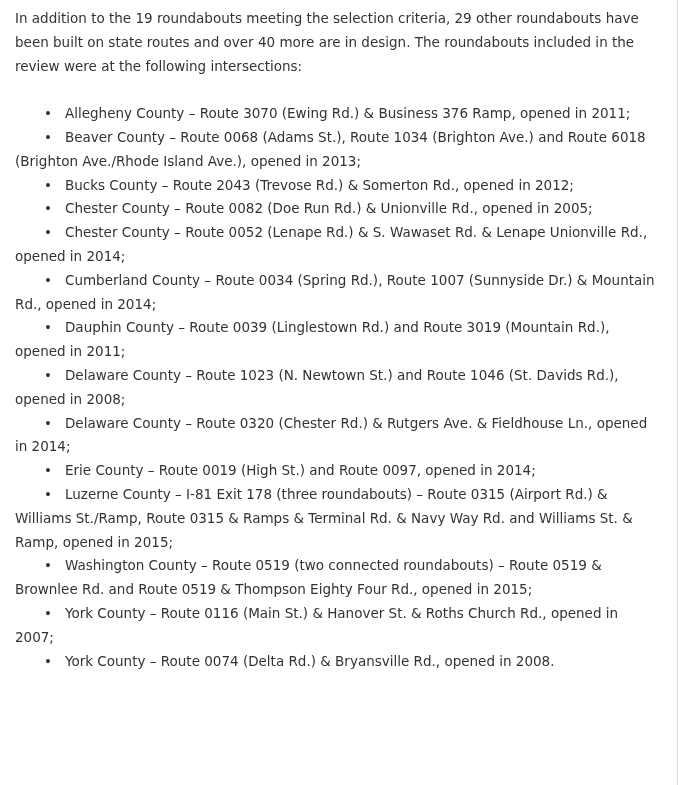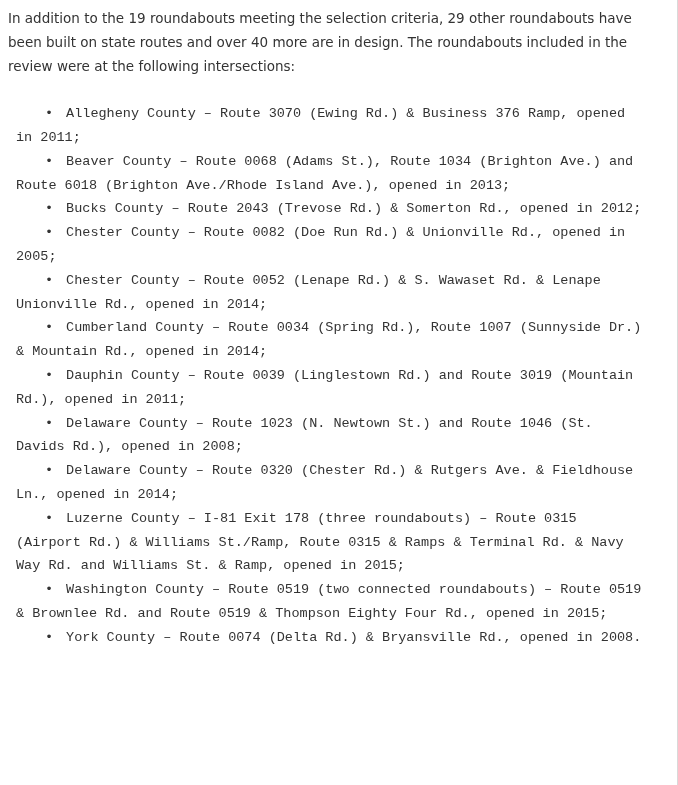"In addition to the 19" .page { padding: 7px 20px 8px 8px -> 7px 20px 8px 15px }
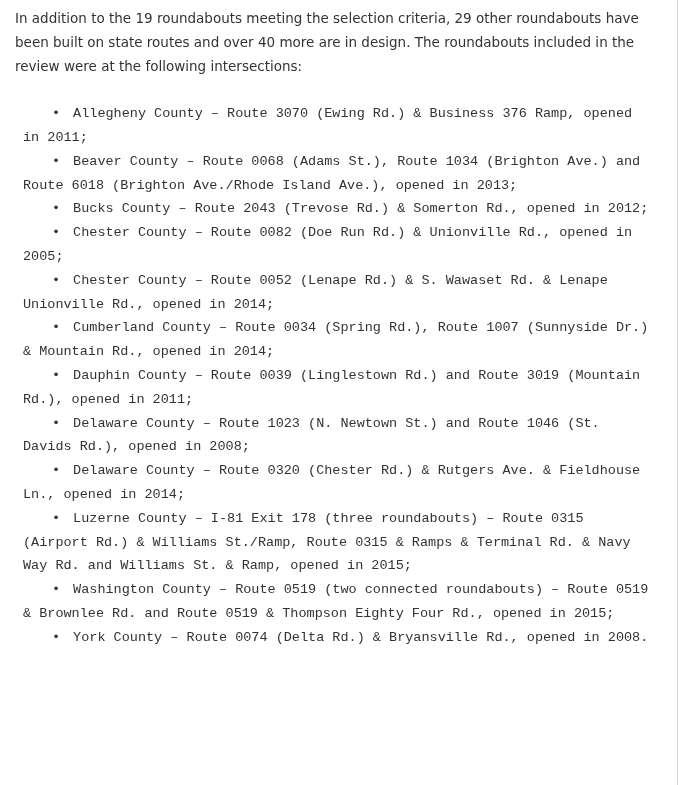"• Allegheny County – Route" .roundabout-list { font-family: Liberation Mono, monospace -> none; margin: 8px -> 0 }
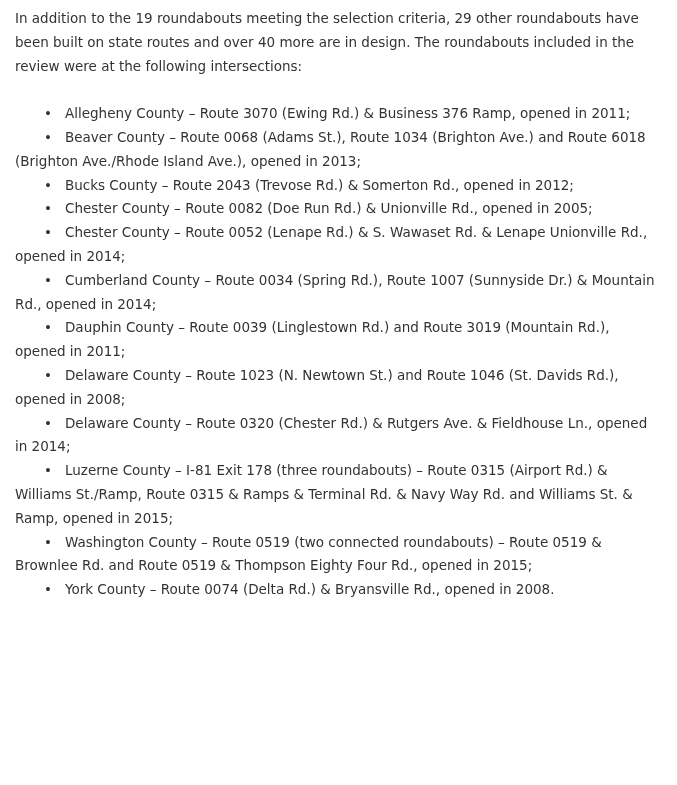"• Erie County – Route" li { html: none -> <li><span>•</span><span>Erie County – Route 0019 (High St.) and Route 0097, opened in 2014;</span></li> }
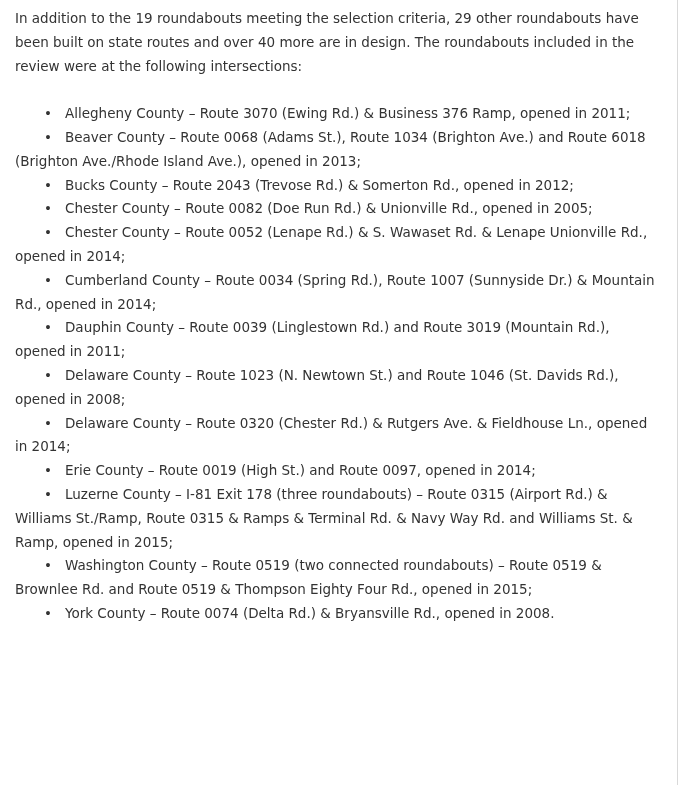"• York County – Route 0116" li { html: none -> <li><span>•</span><span>York County – Route 0116 (Main St.) &amp; Hanover St. &amp; Roths Church Rd., opened in 2007;</span></li> }
